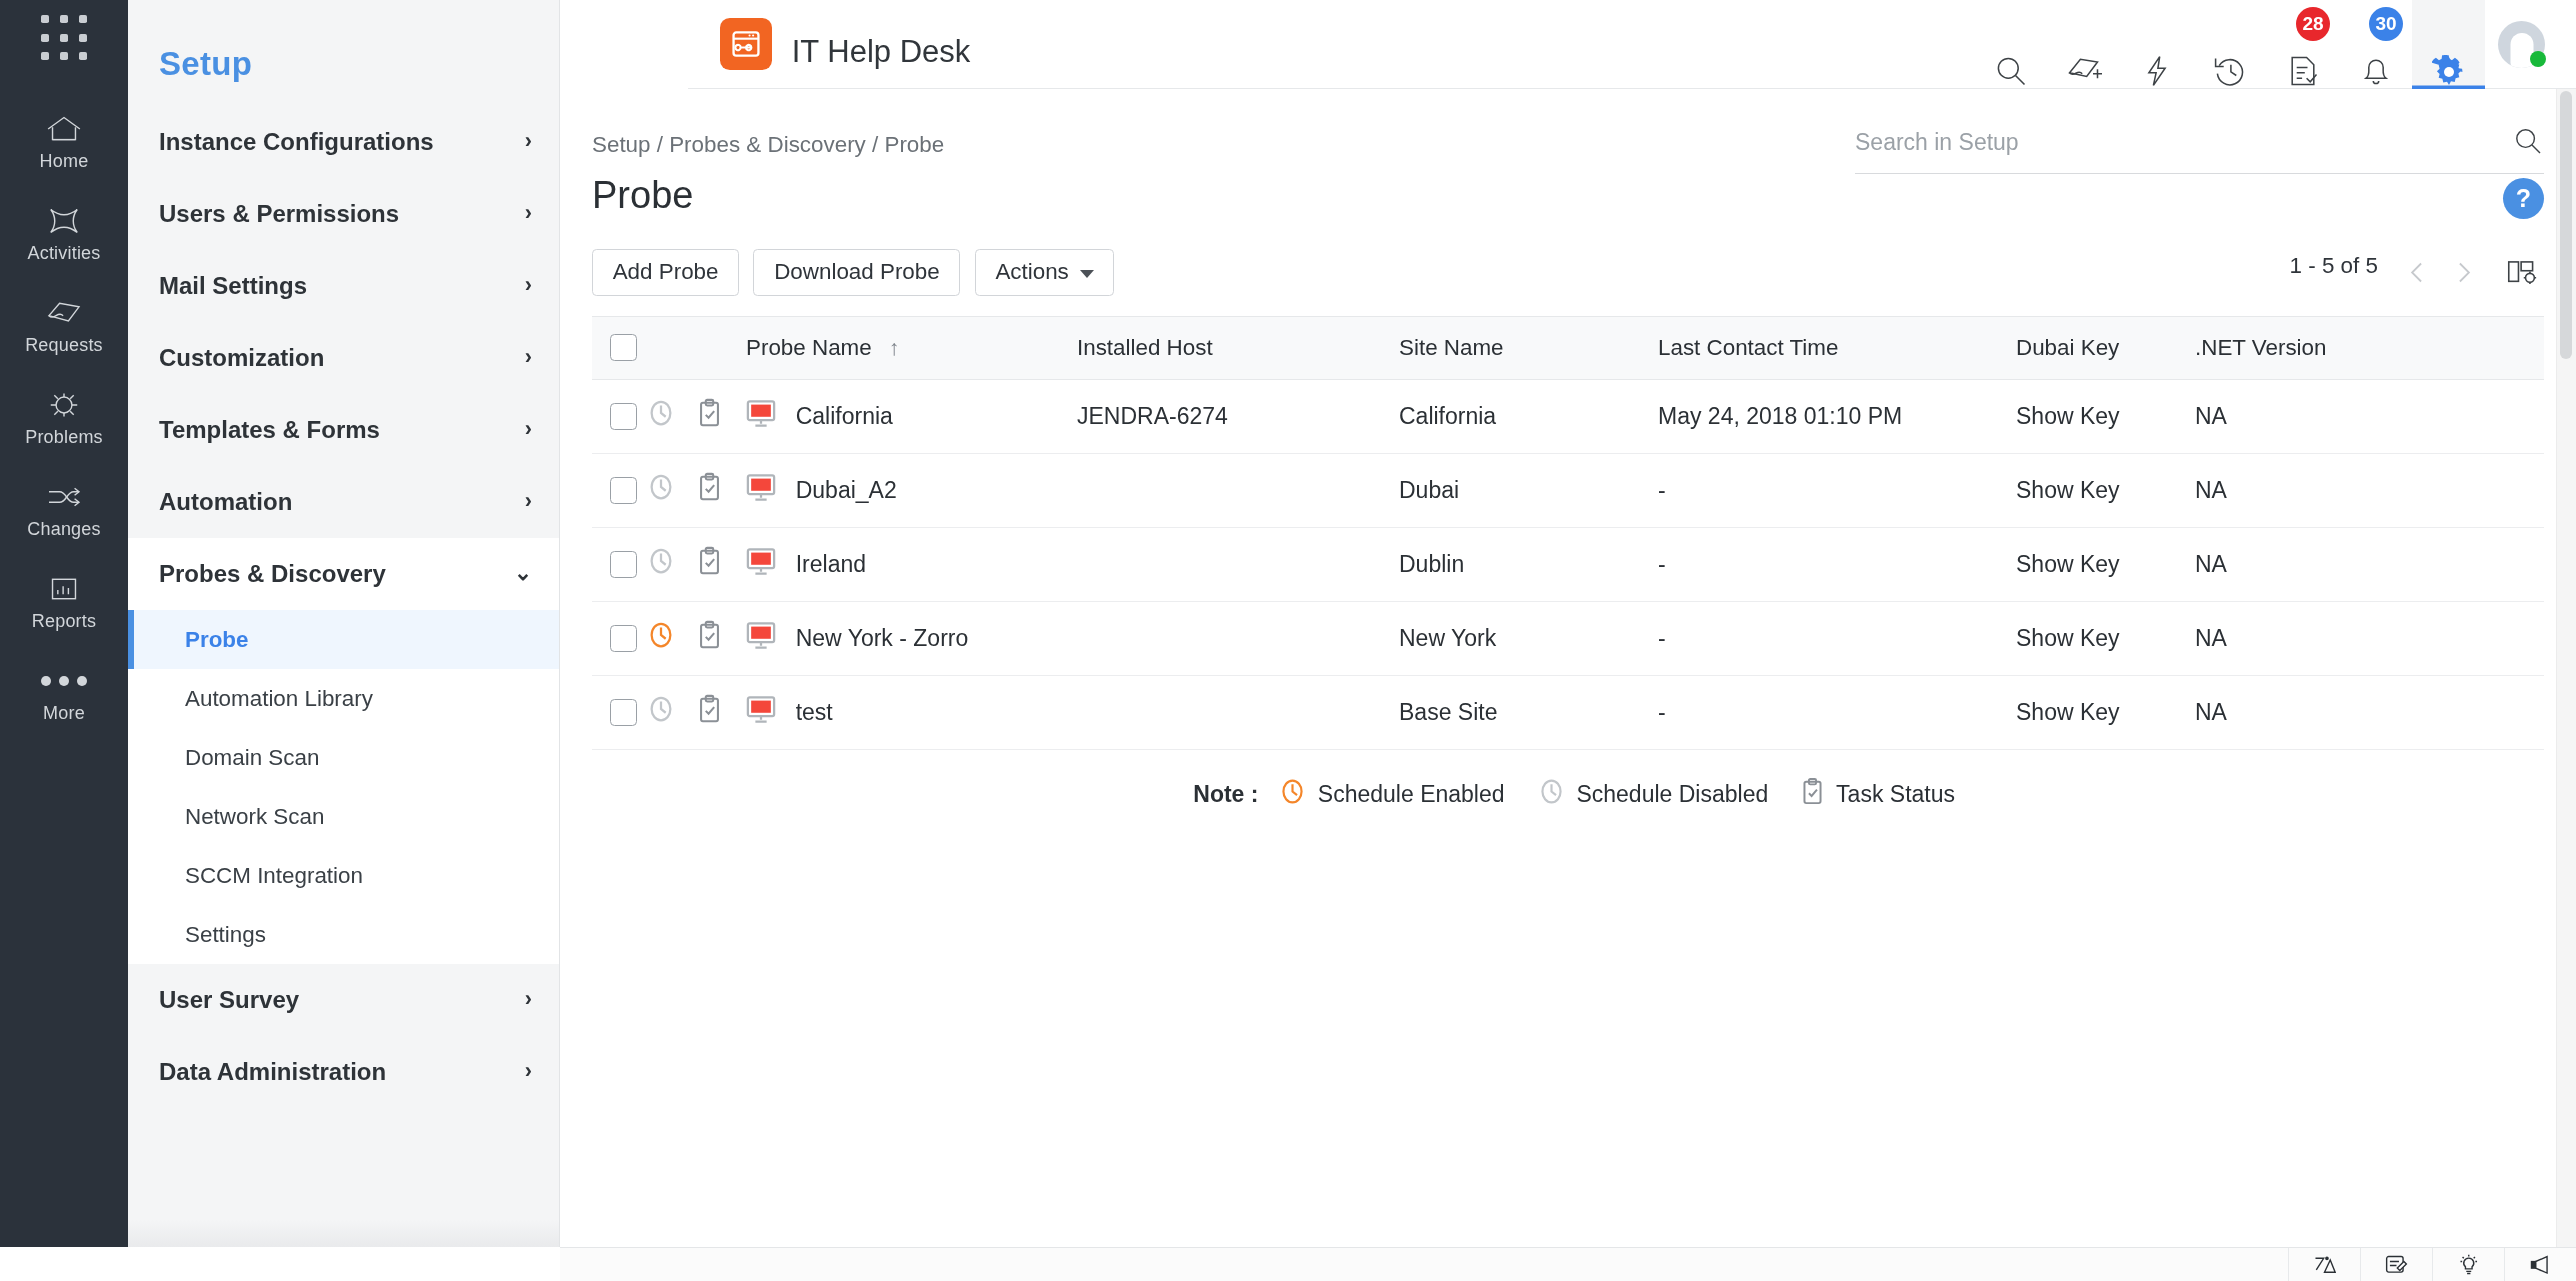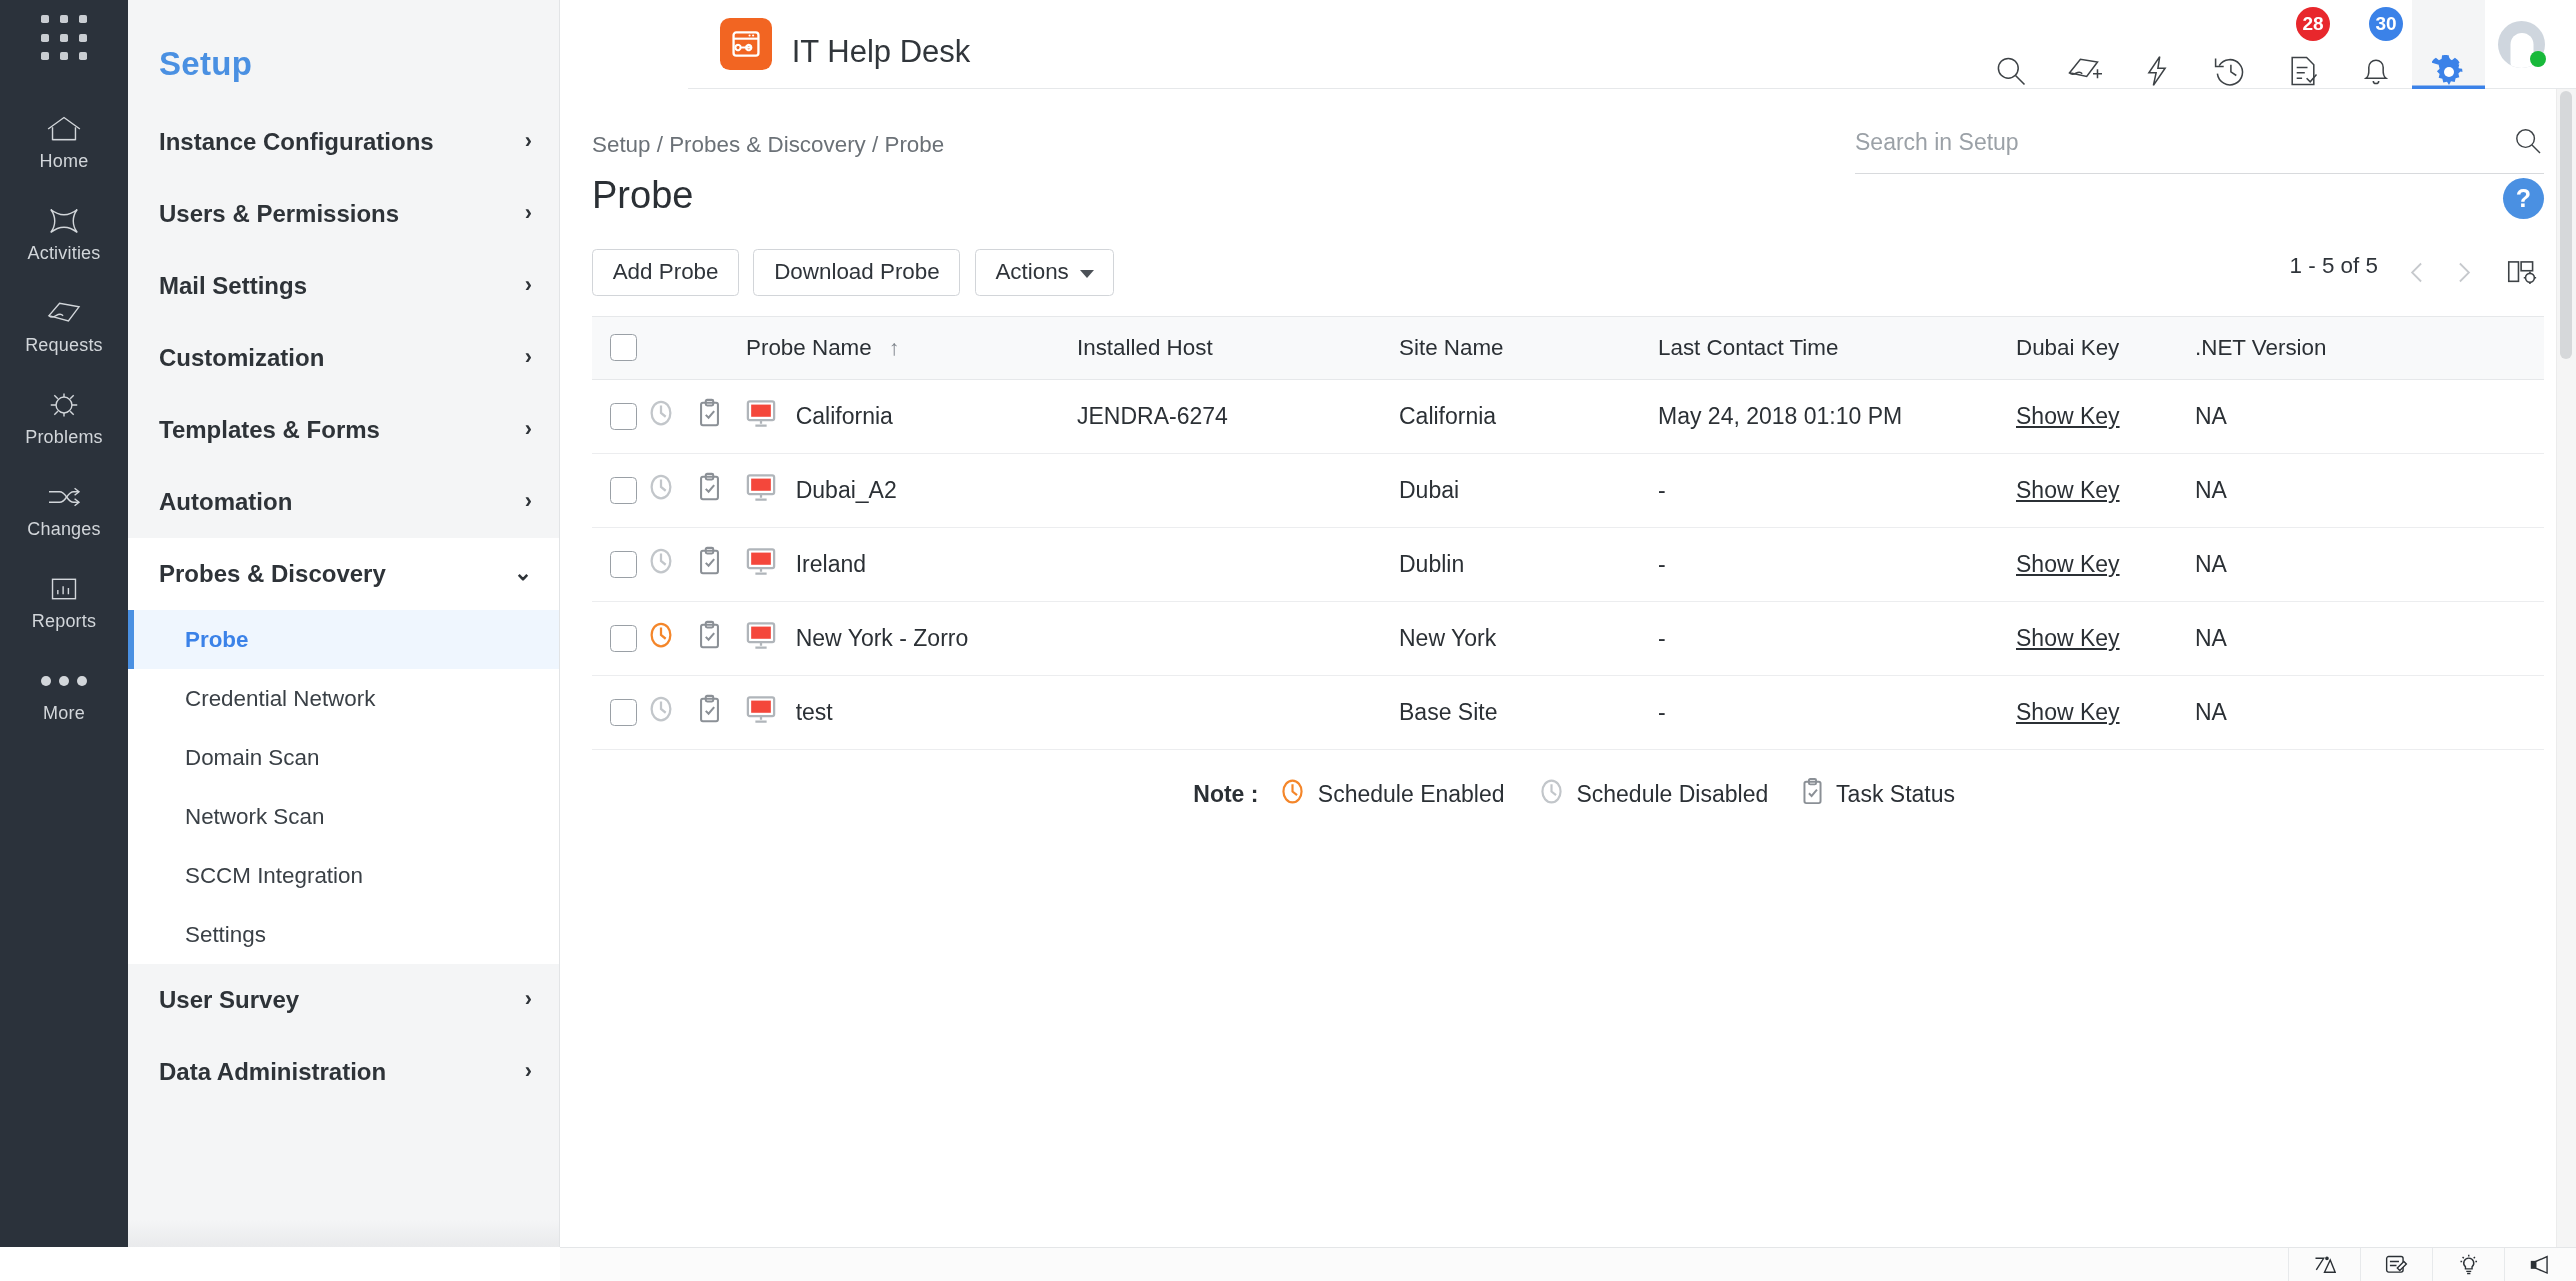"Show Key" .show-key { text-decoration: underline -> none }
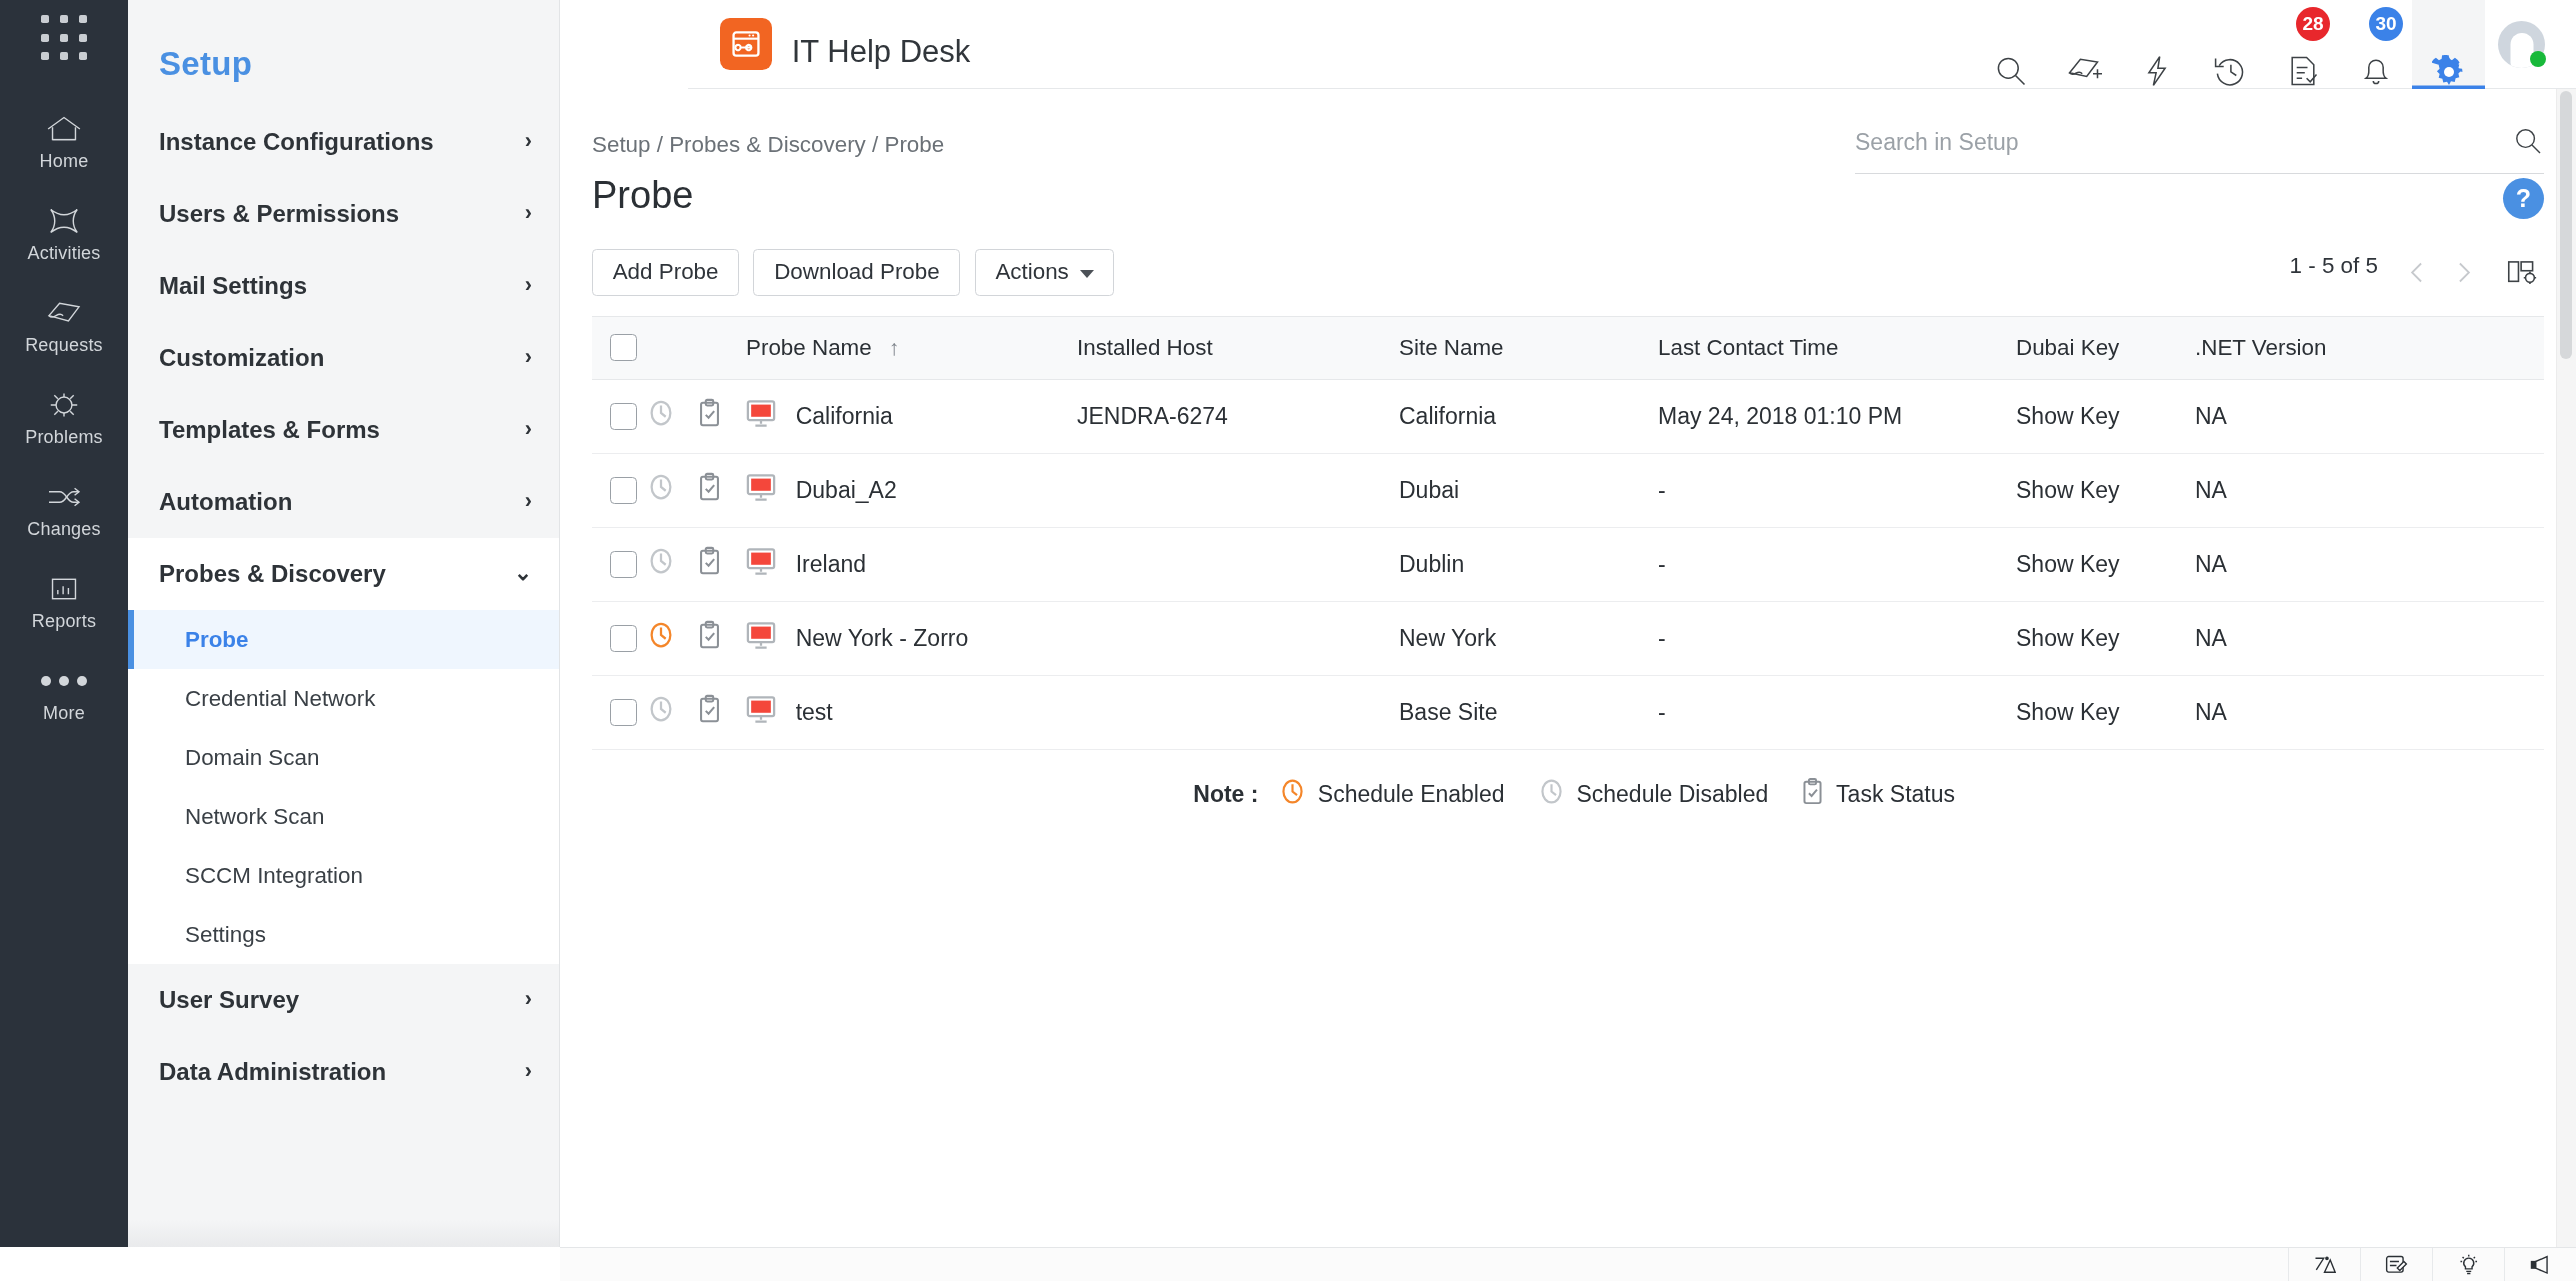"Credential Network" span { text: Credential Network -> Automation Library }
